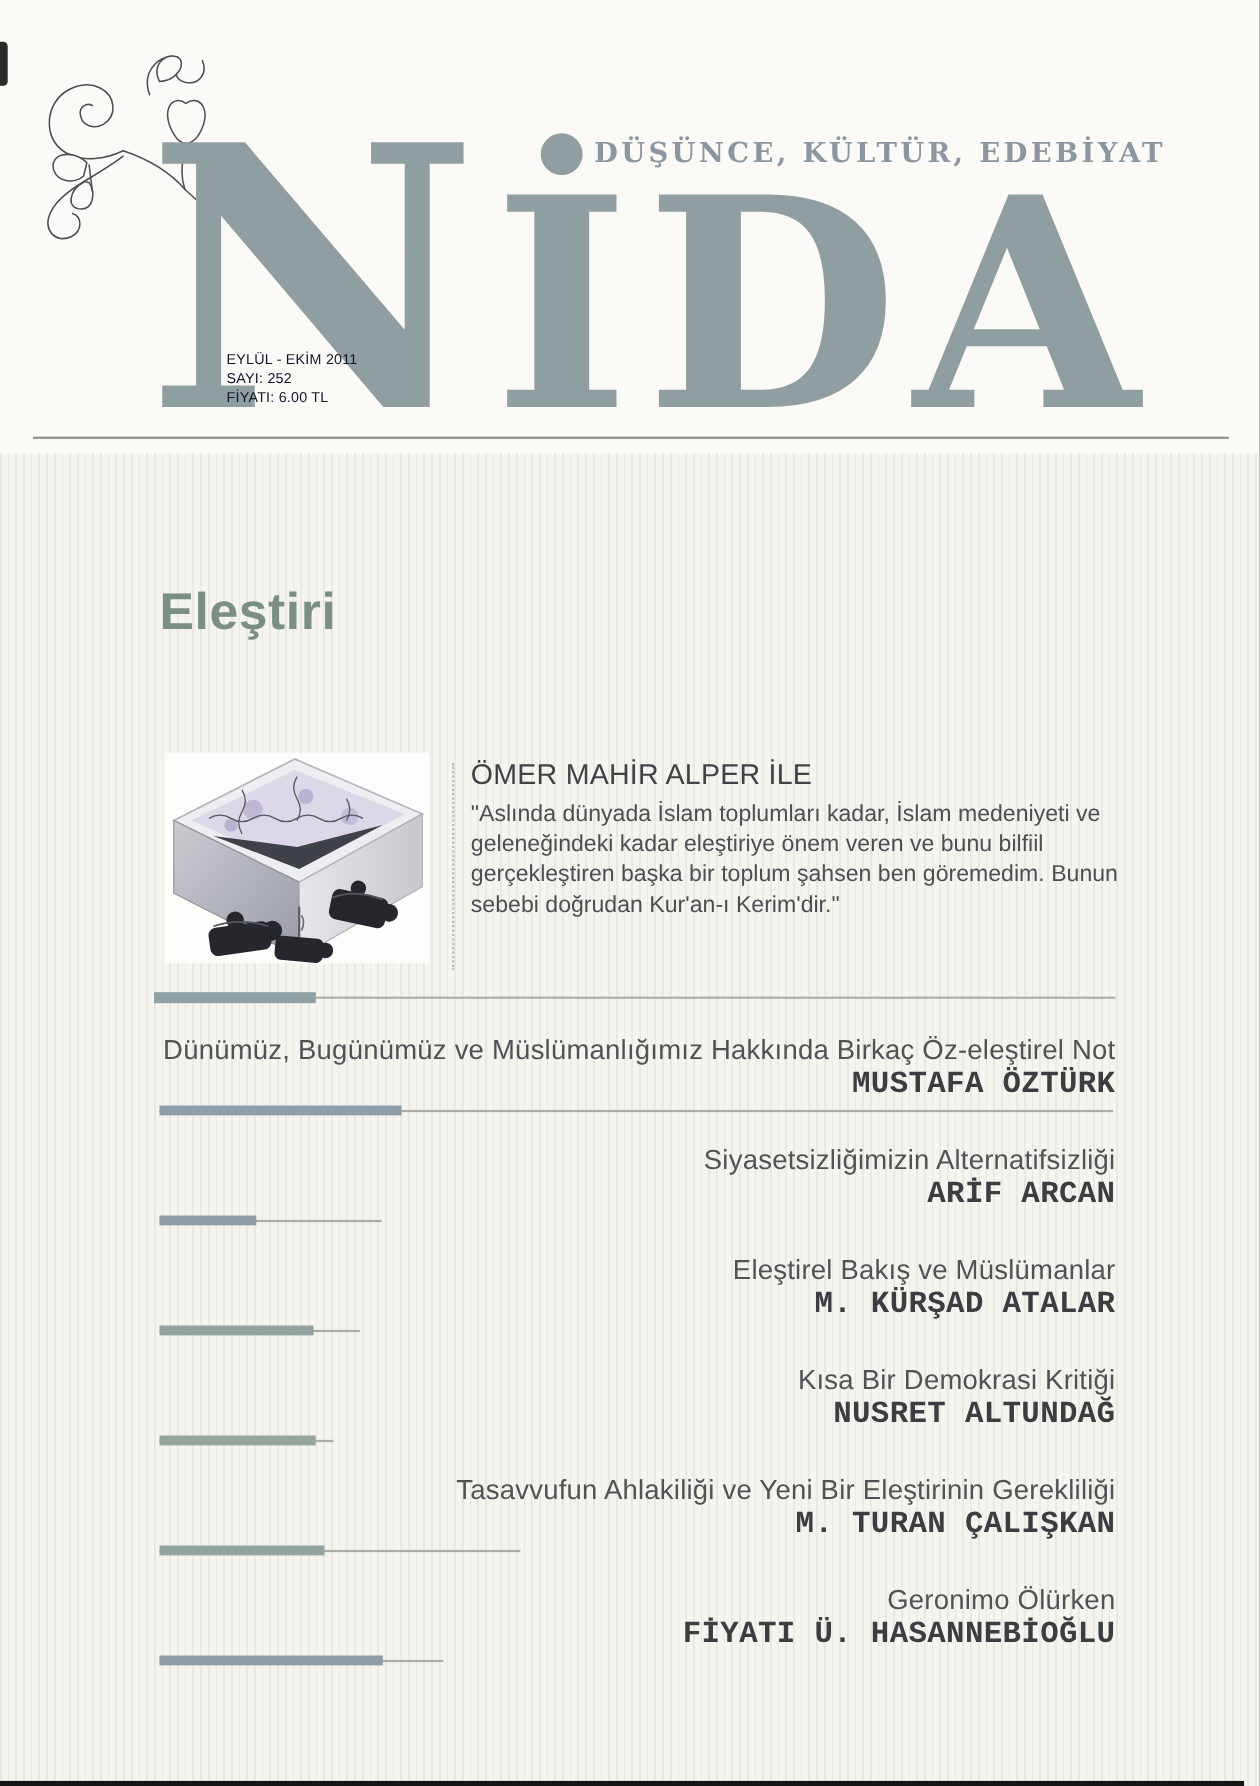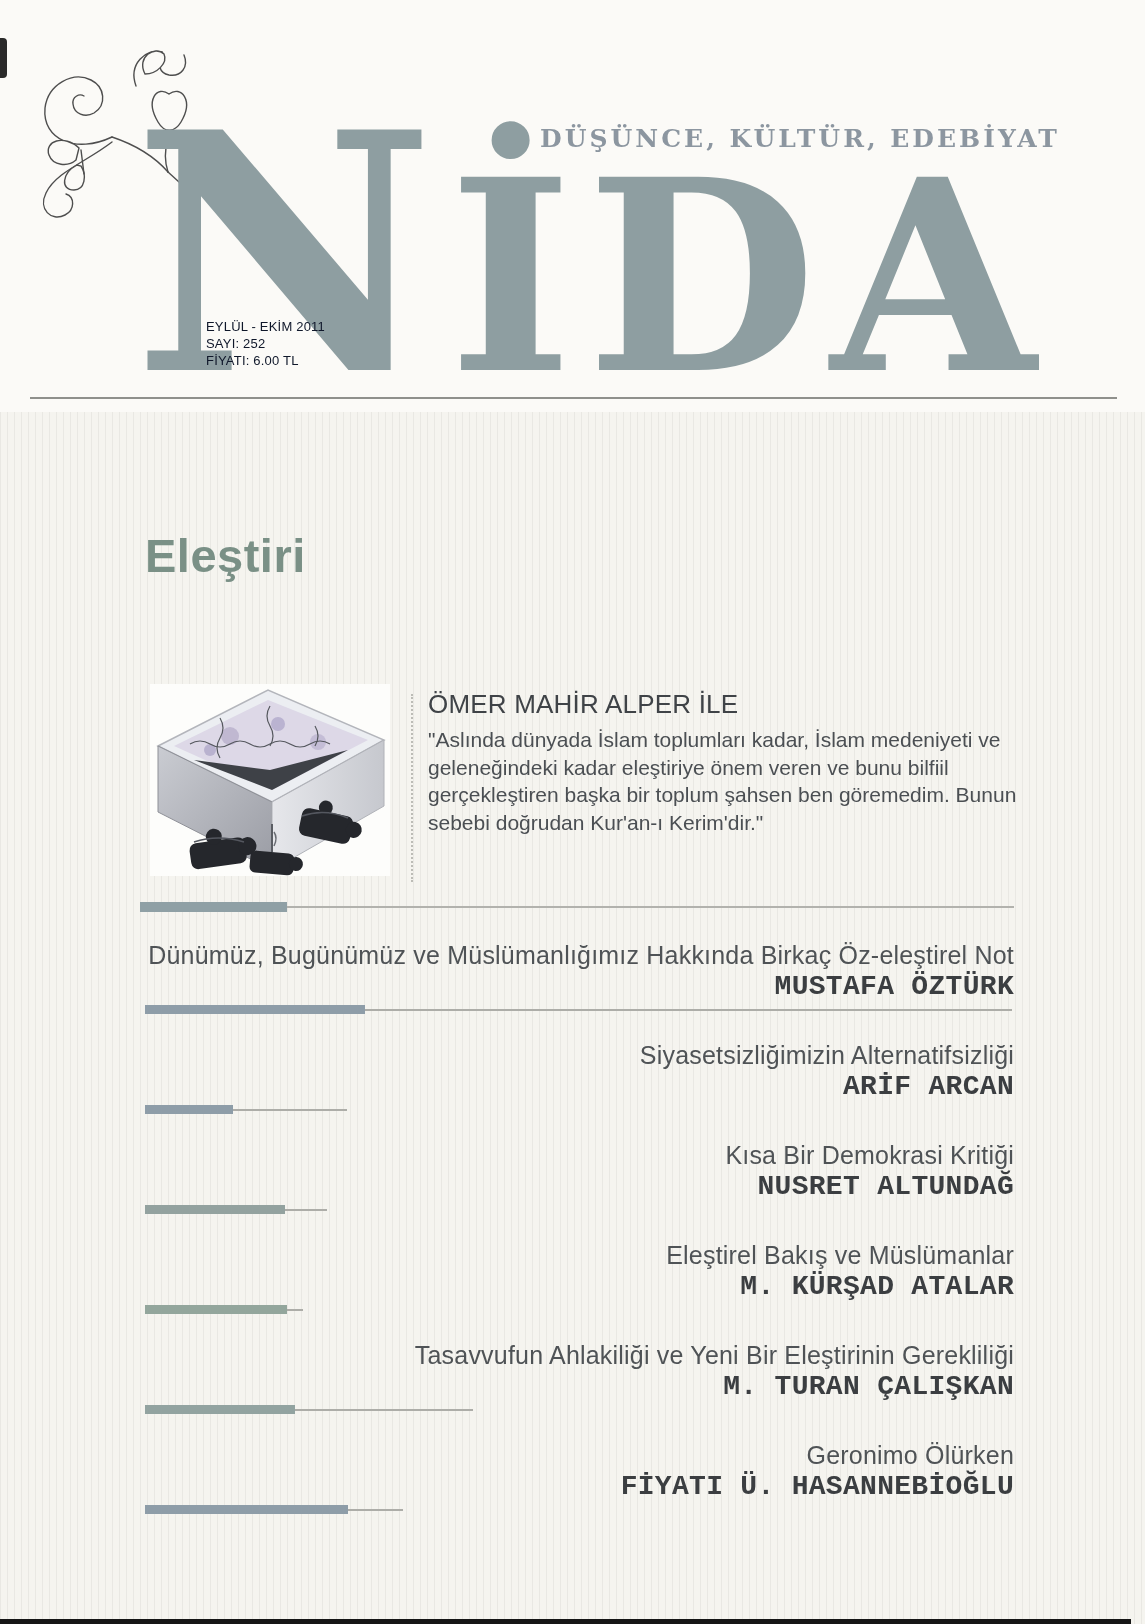"Kısa Bir Demokrasi Kritiği" div.toc-item { order: before "Eleştirel Bakış ve Müslümanlar" -> after "Eleştirel Bakış ve Müslümanlar" }
